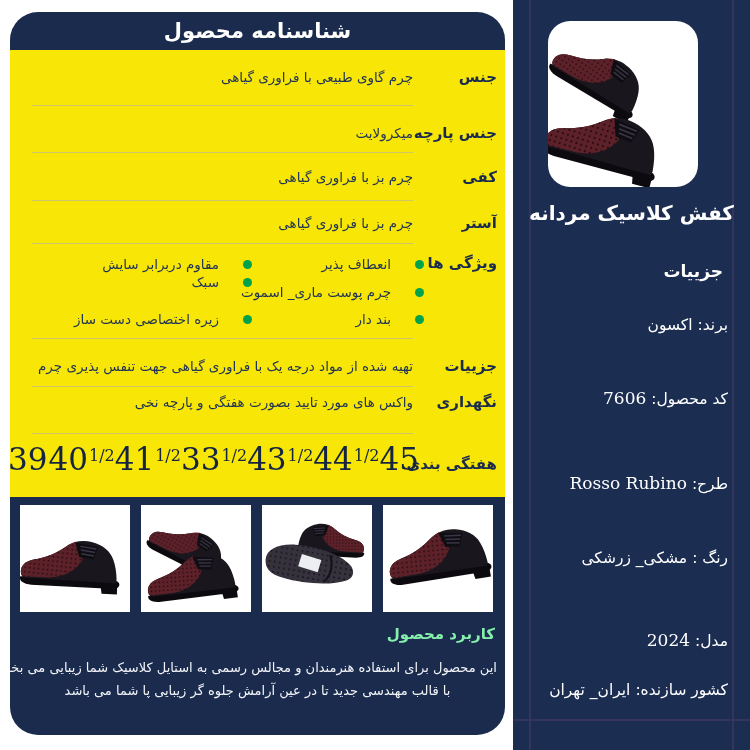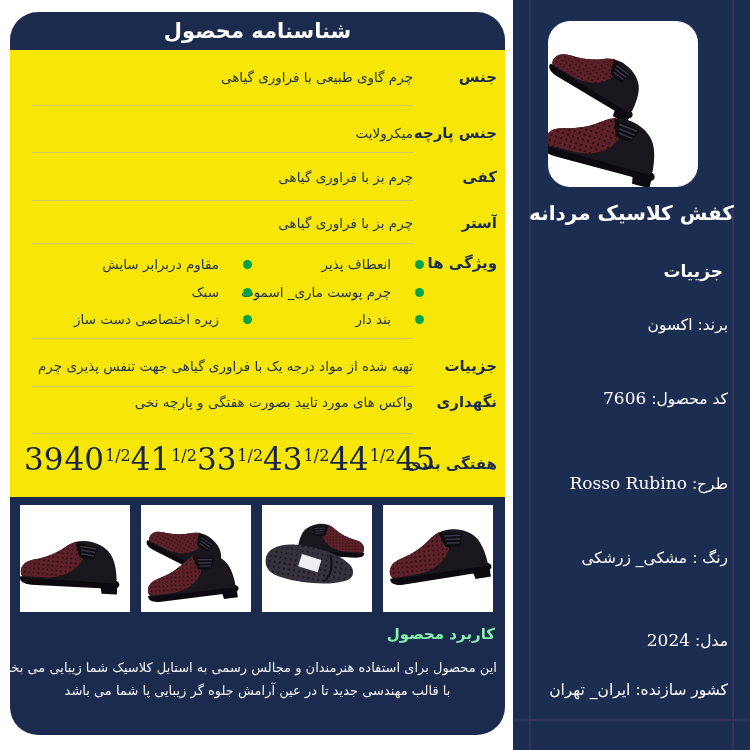"سبک" div.feat { top: 232px -> 222px }
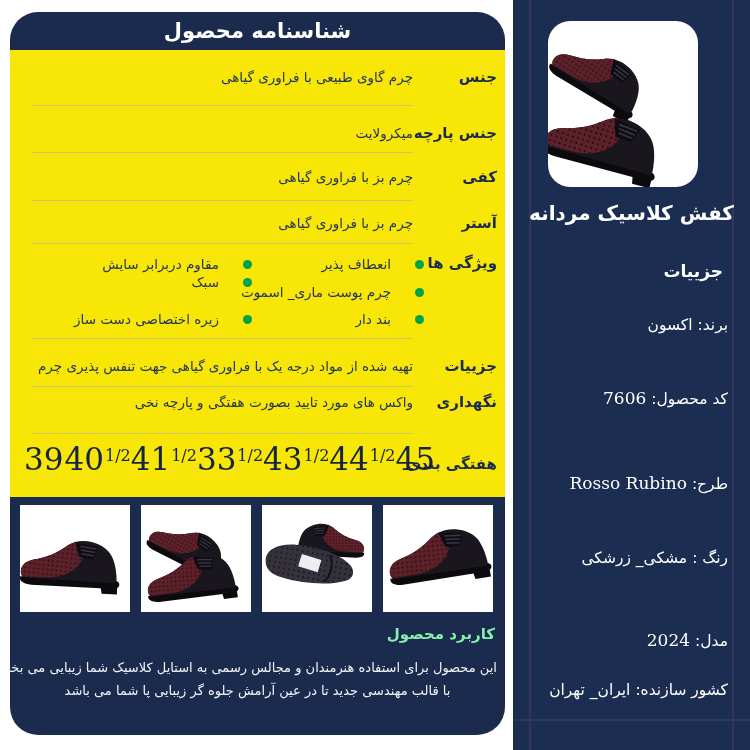"39" .sizes { justify-content: center -> flex-end; left: 23px -> 16px }
